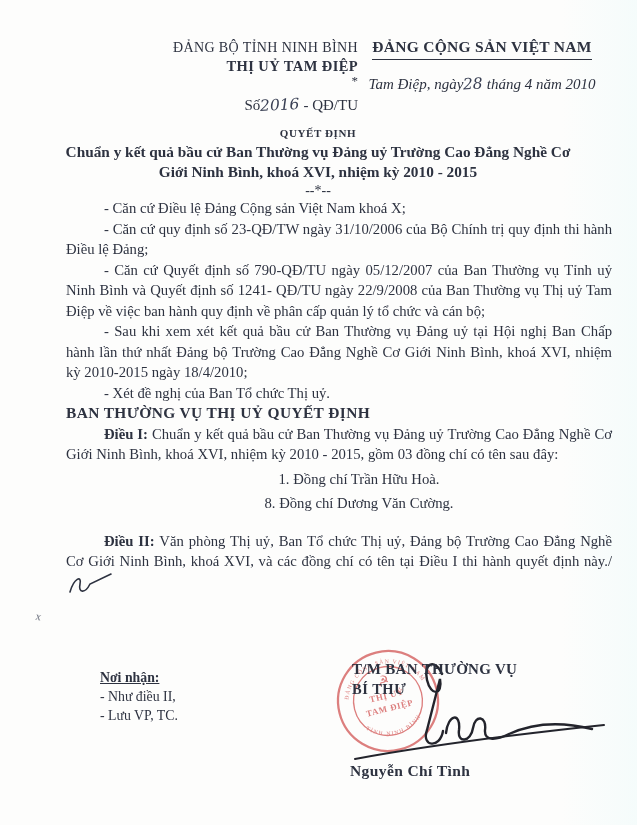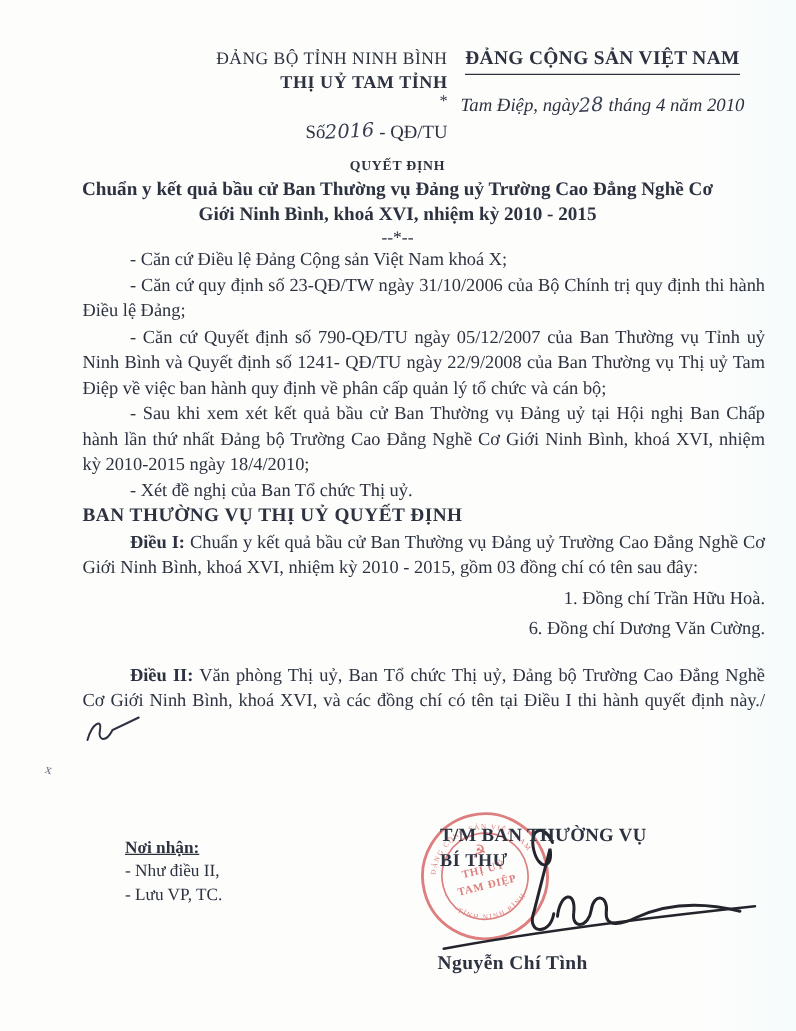"THỊ UỶ TAM TỈNH" div.org { text: TỈNH -> ĐIỆP }
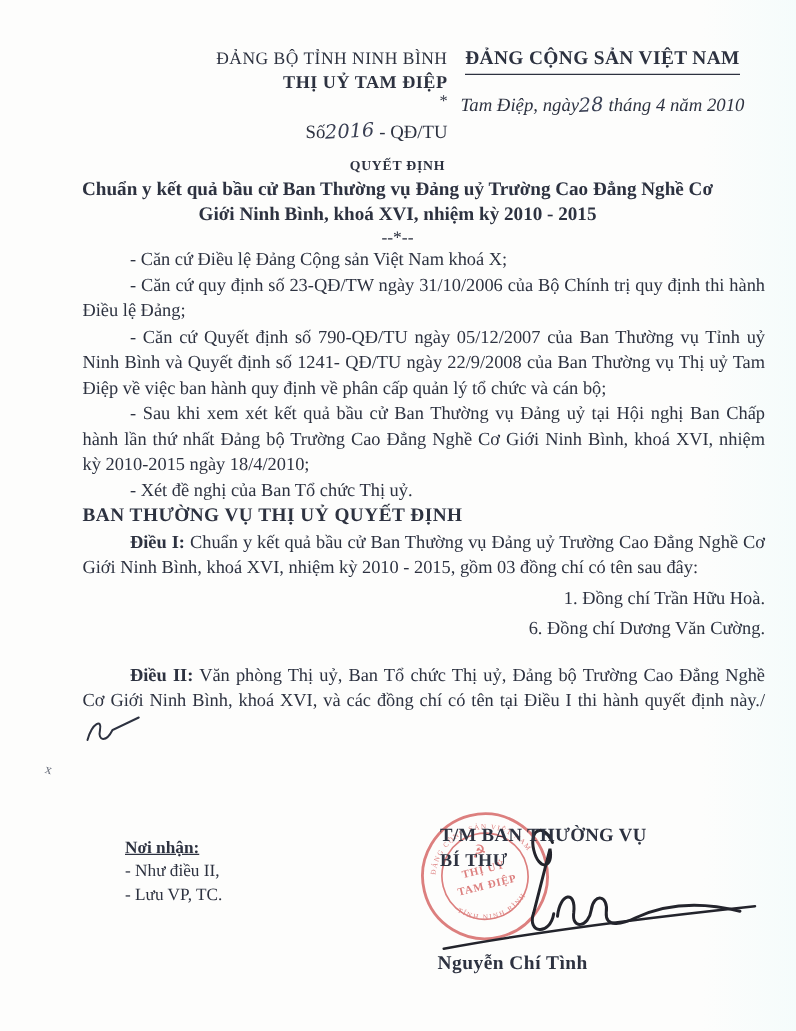"1. Đồng chí Trần Hữu" .members { text-align: right -> center }
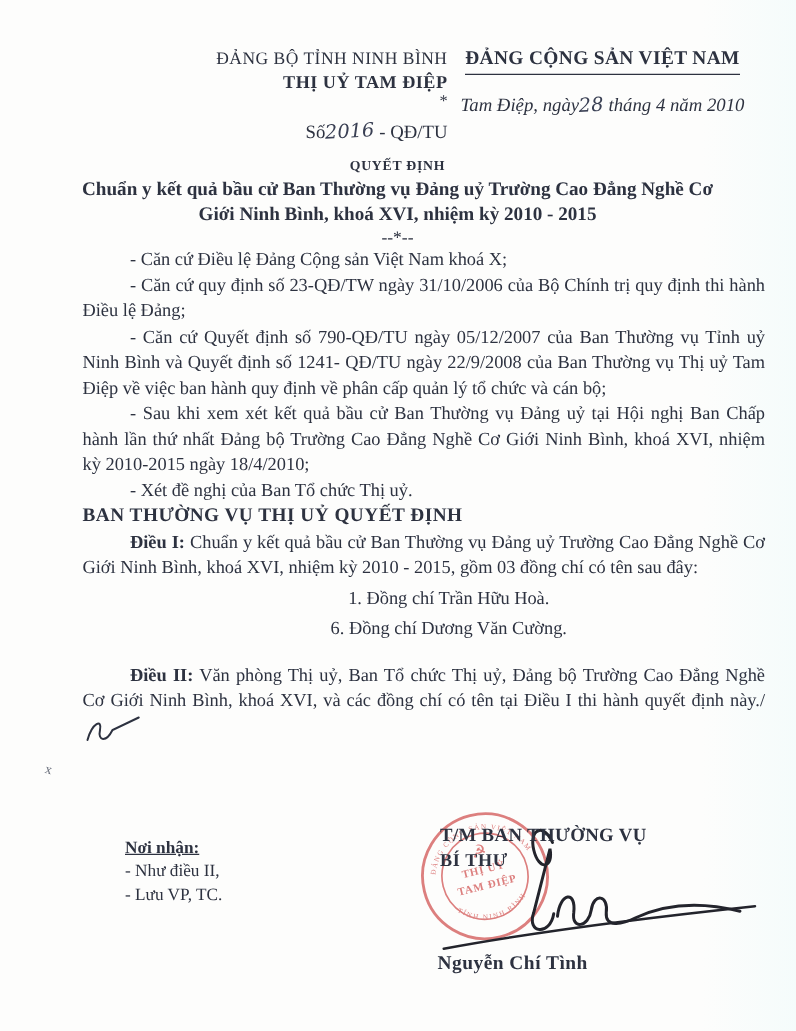"6. Đồng chí Dương Văn" li { text: 6 -> 8 }
